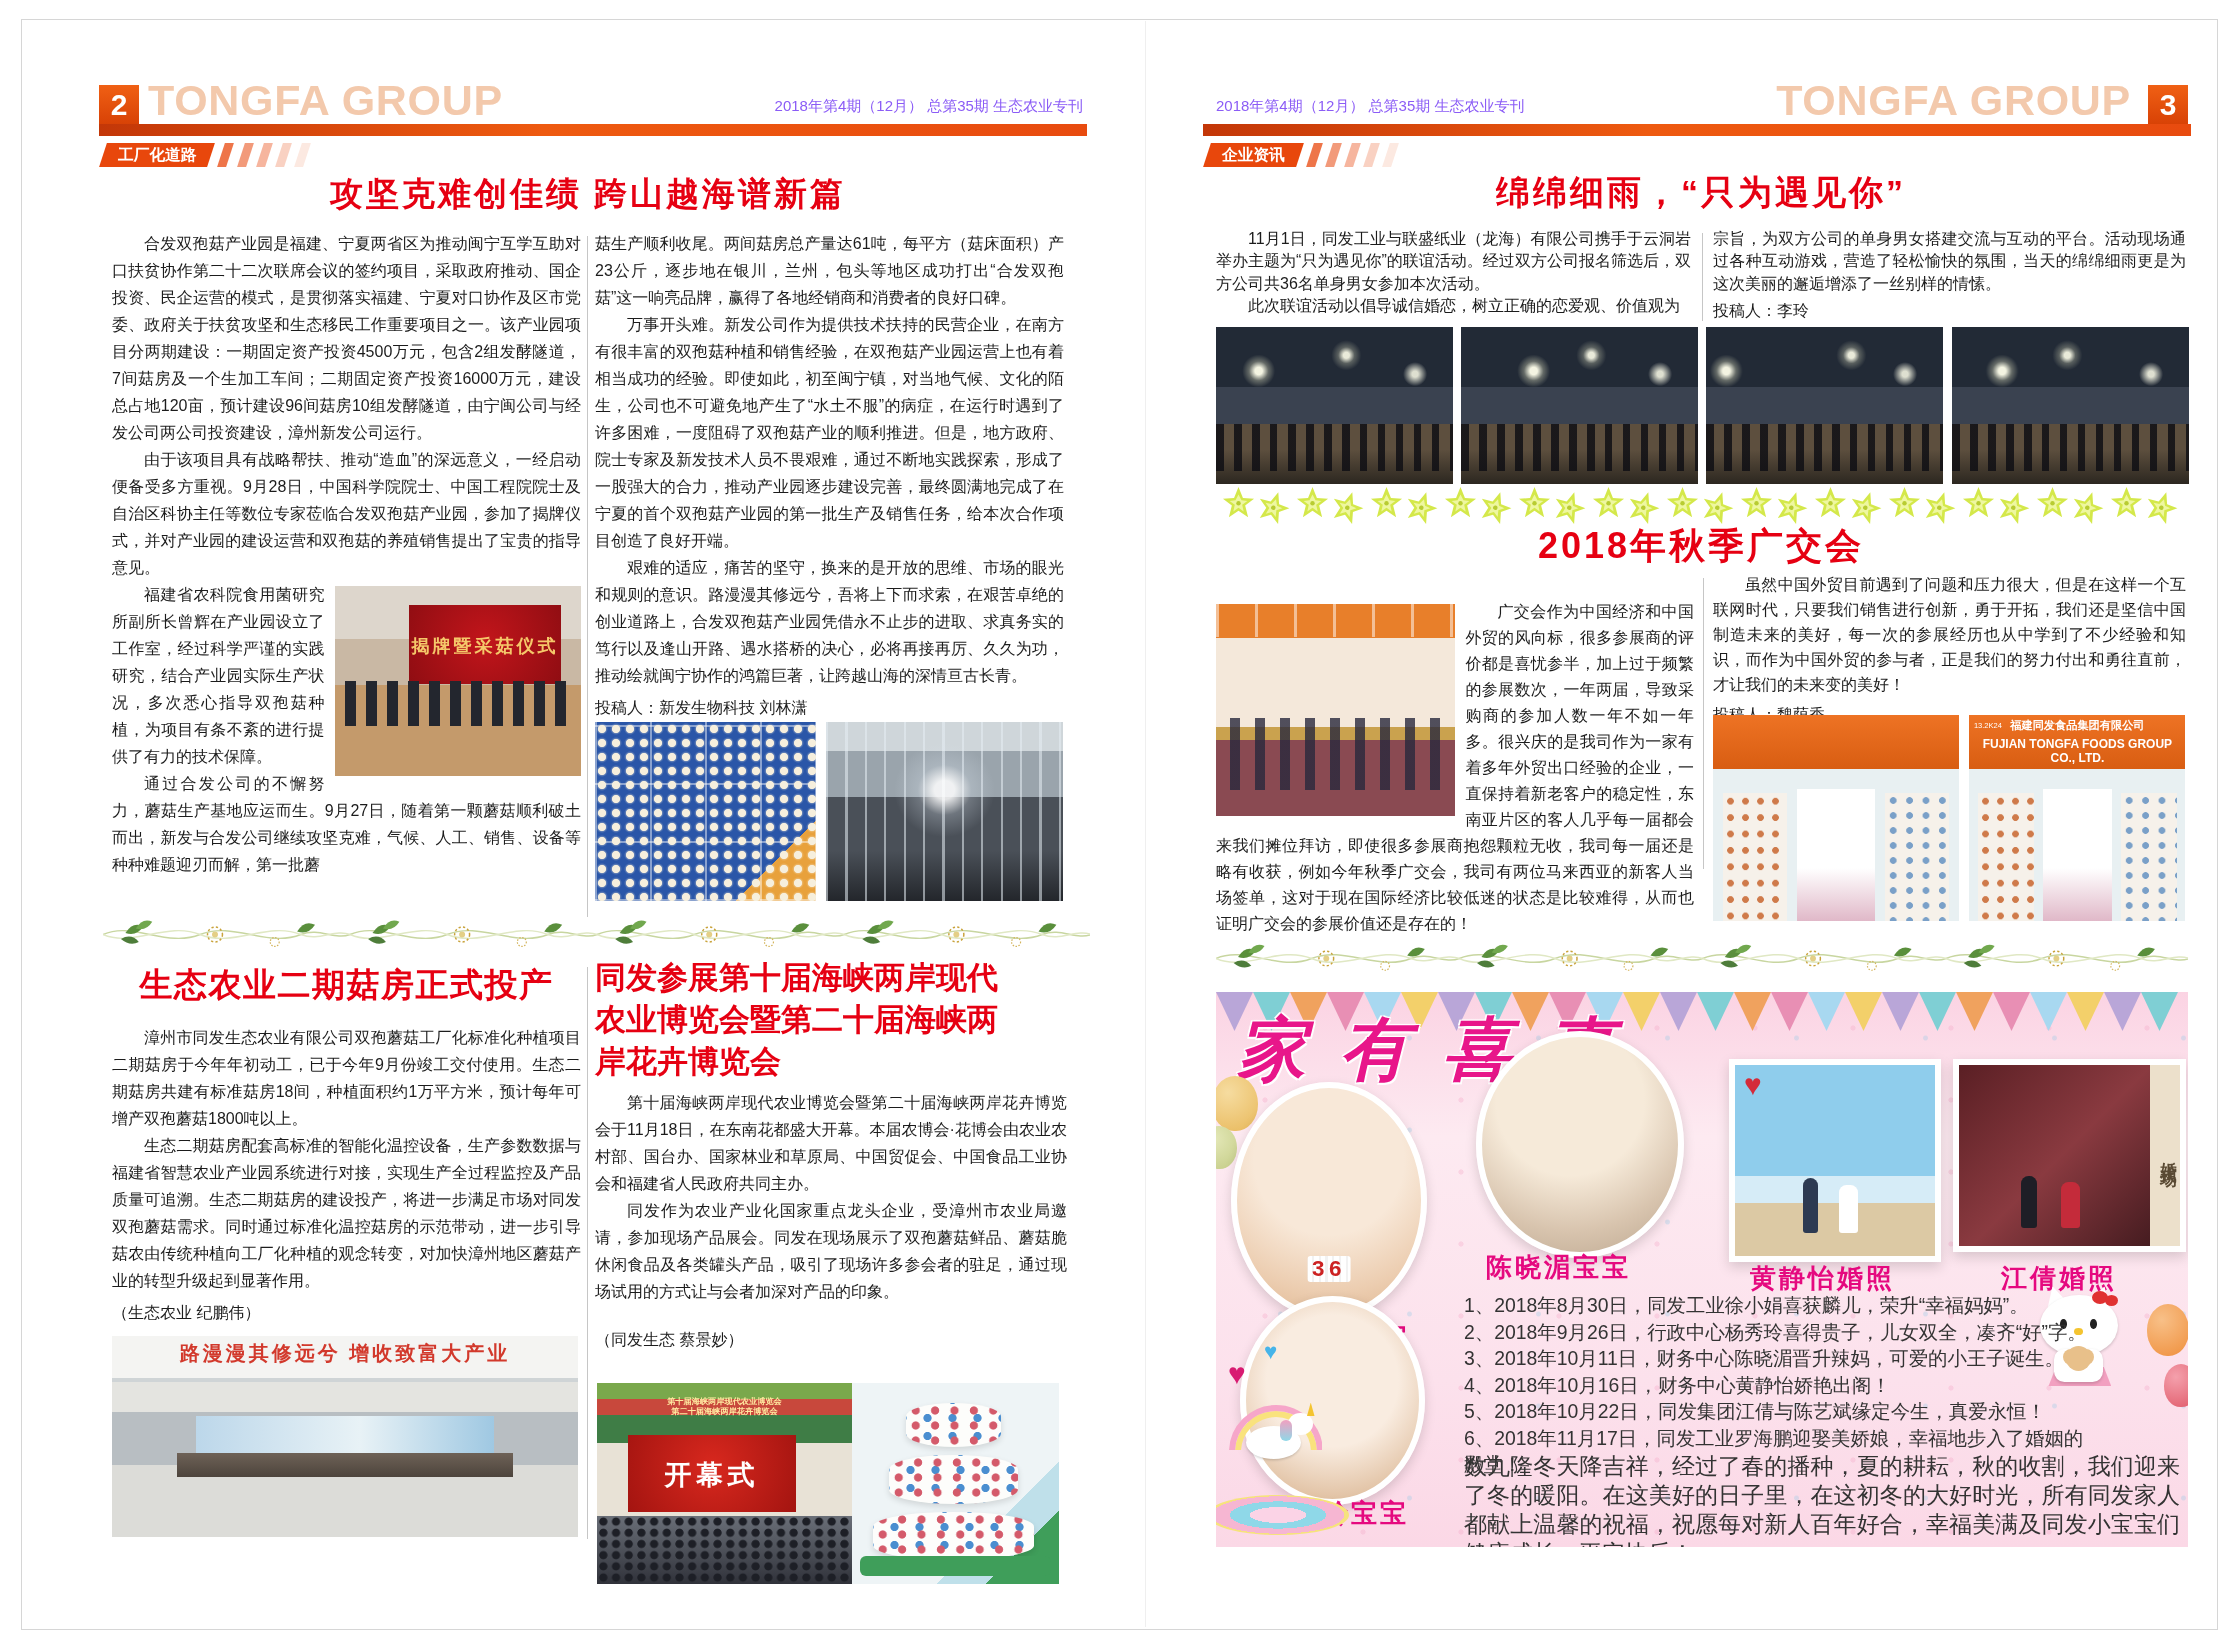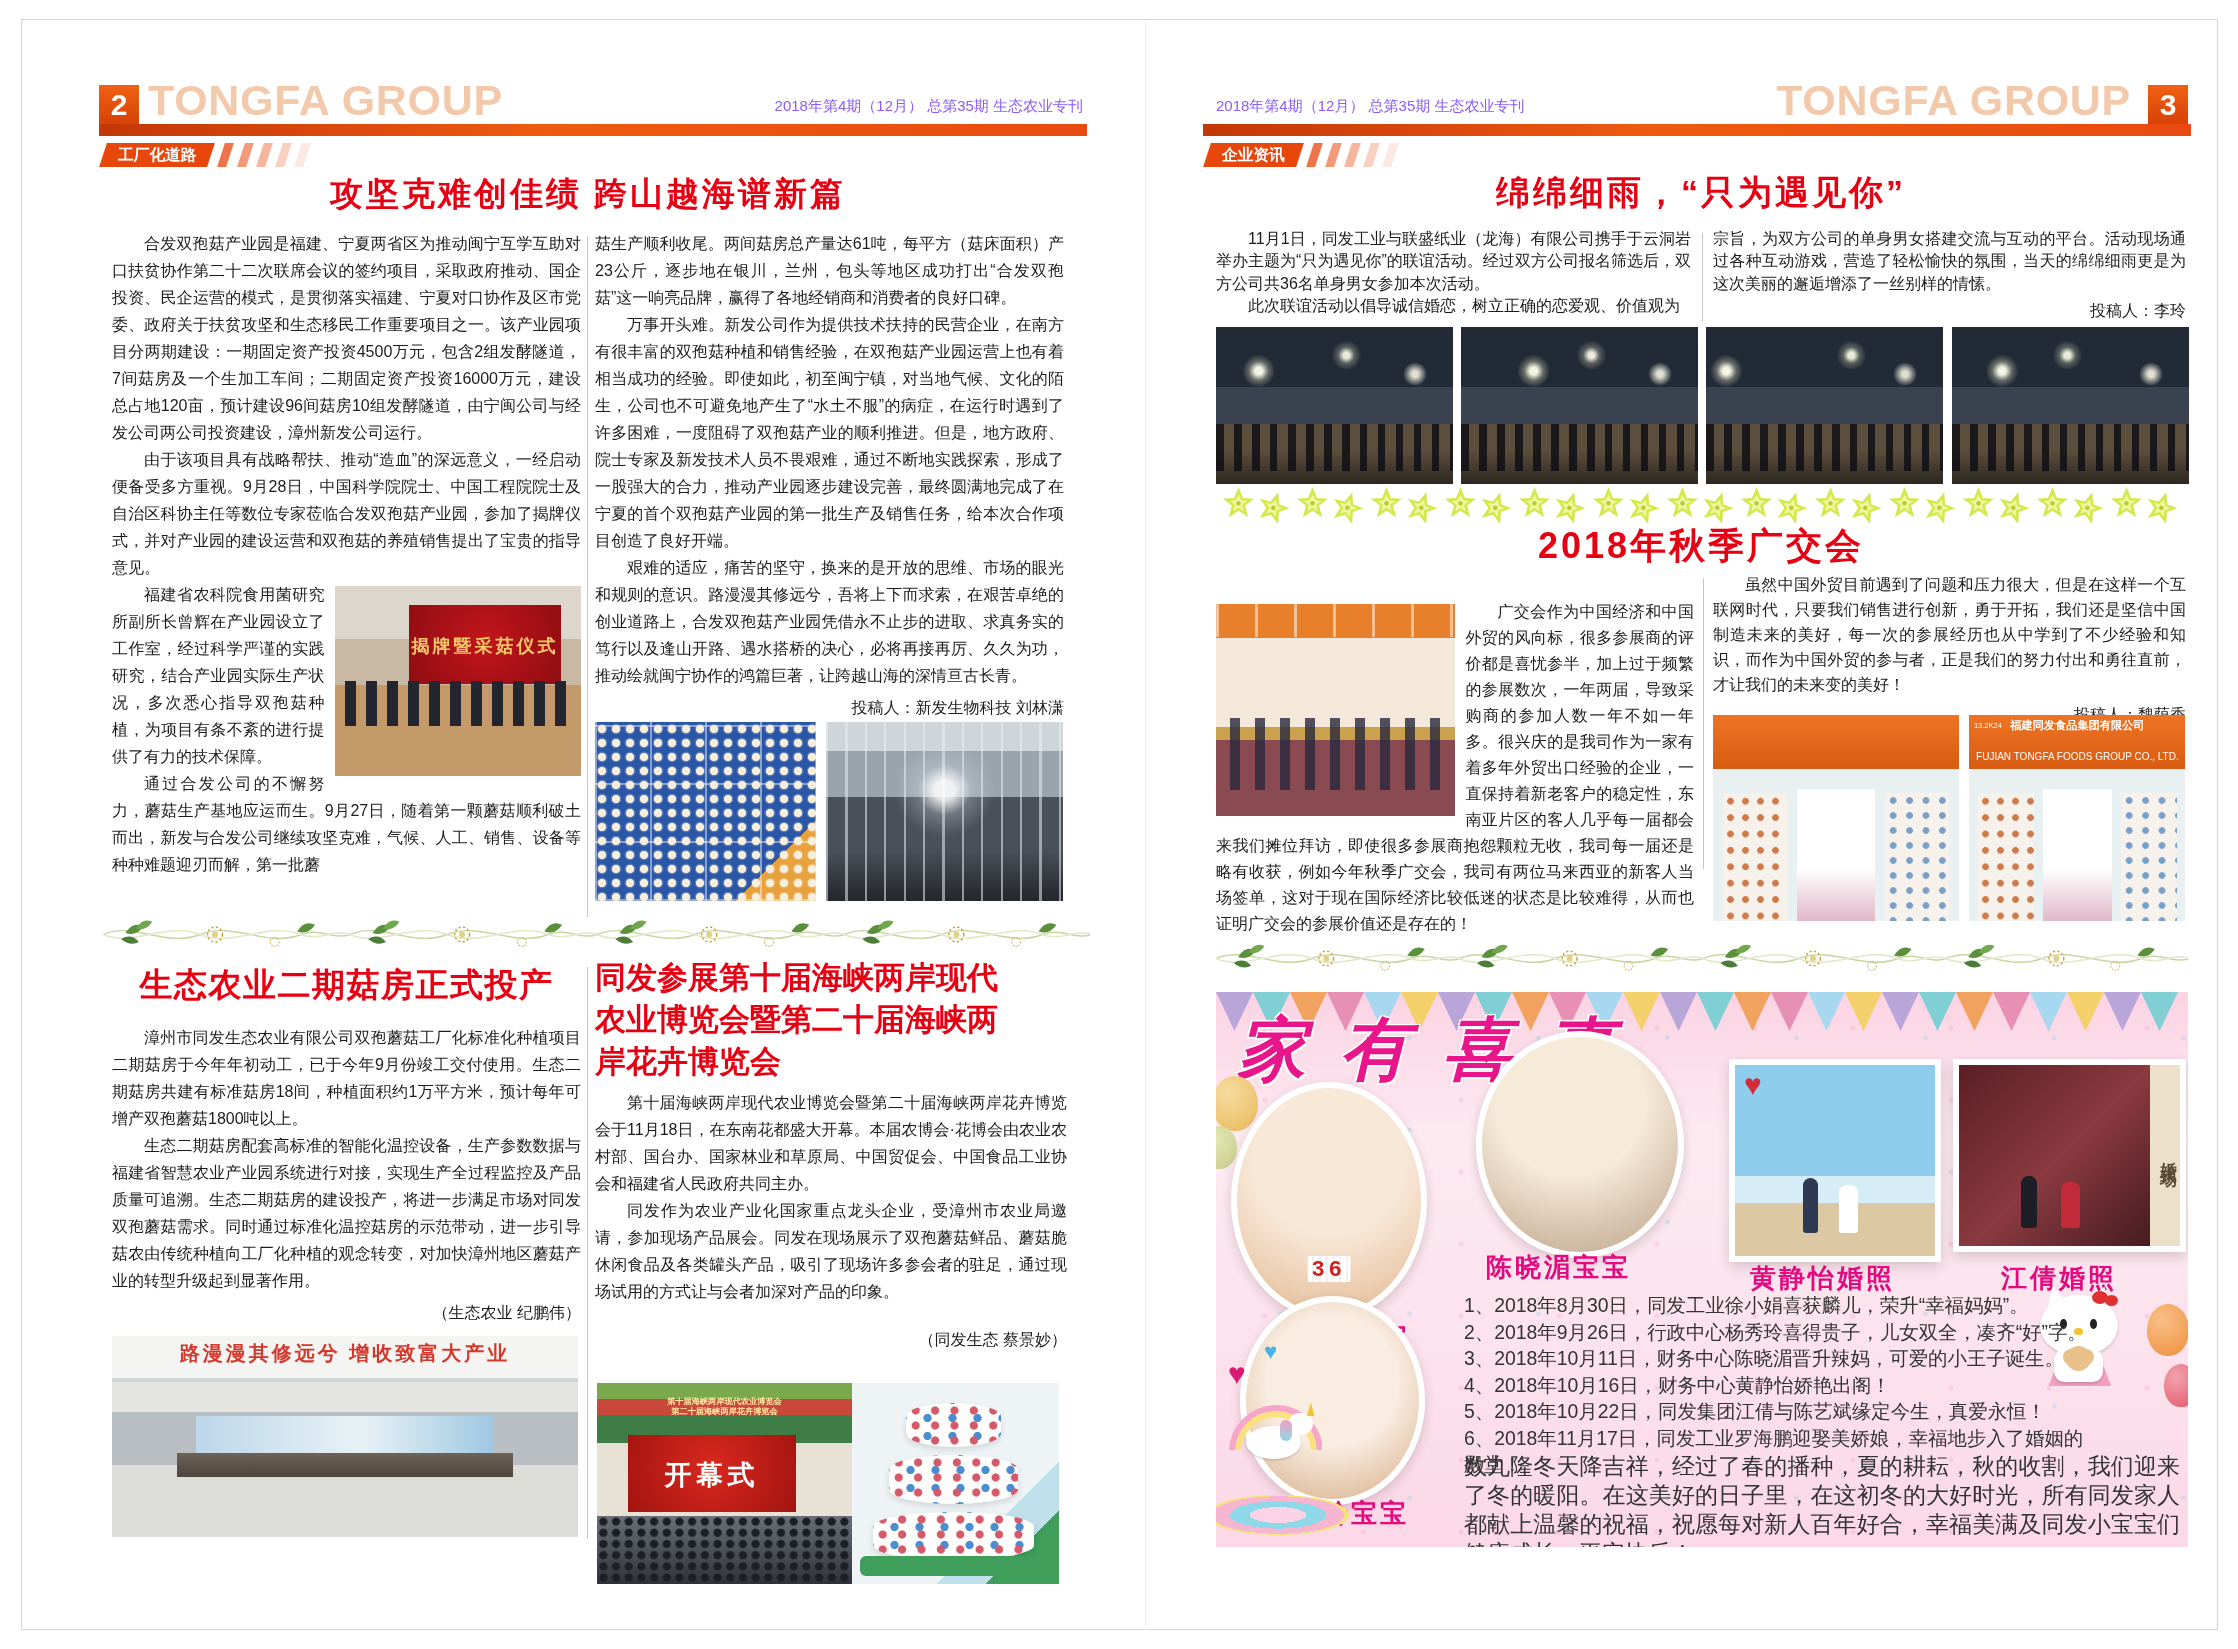"投稿人：李玲" .byline { text-align: right -> none }
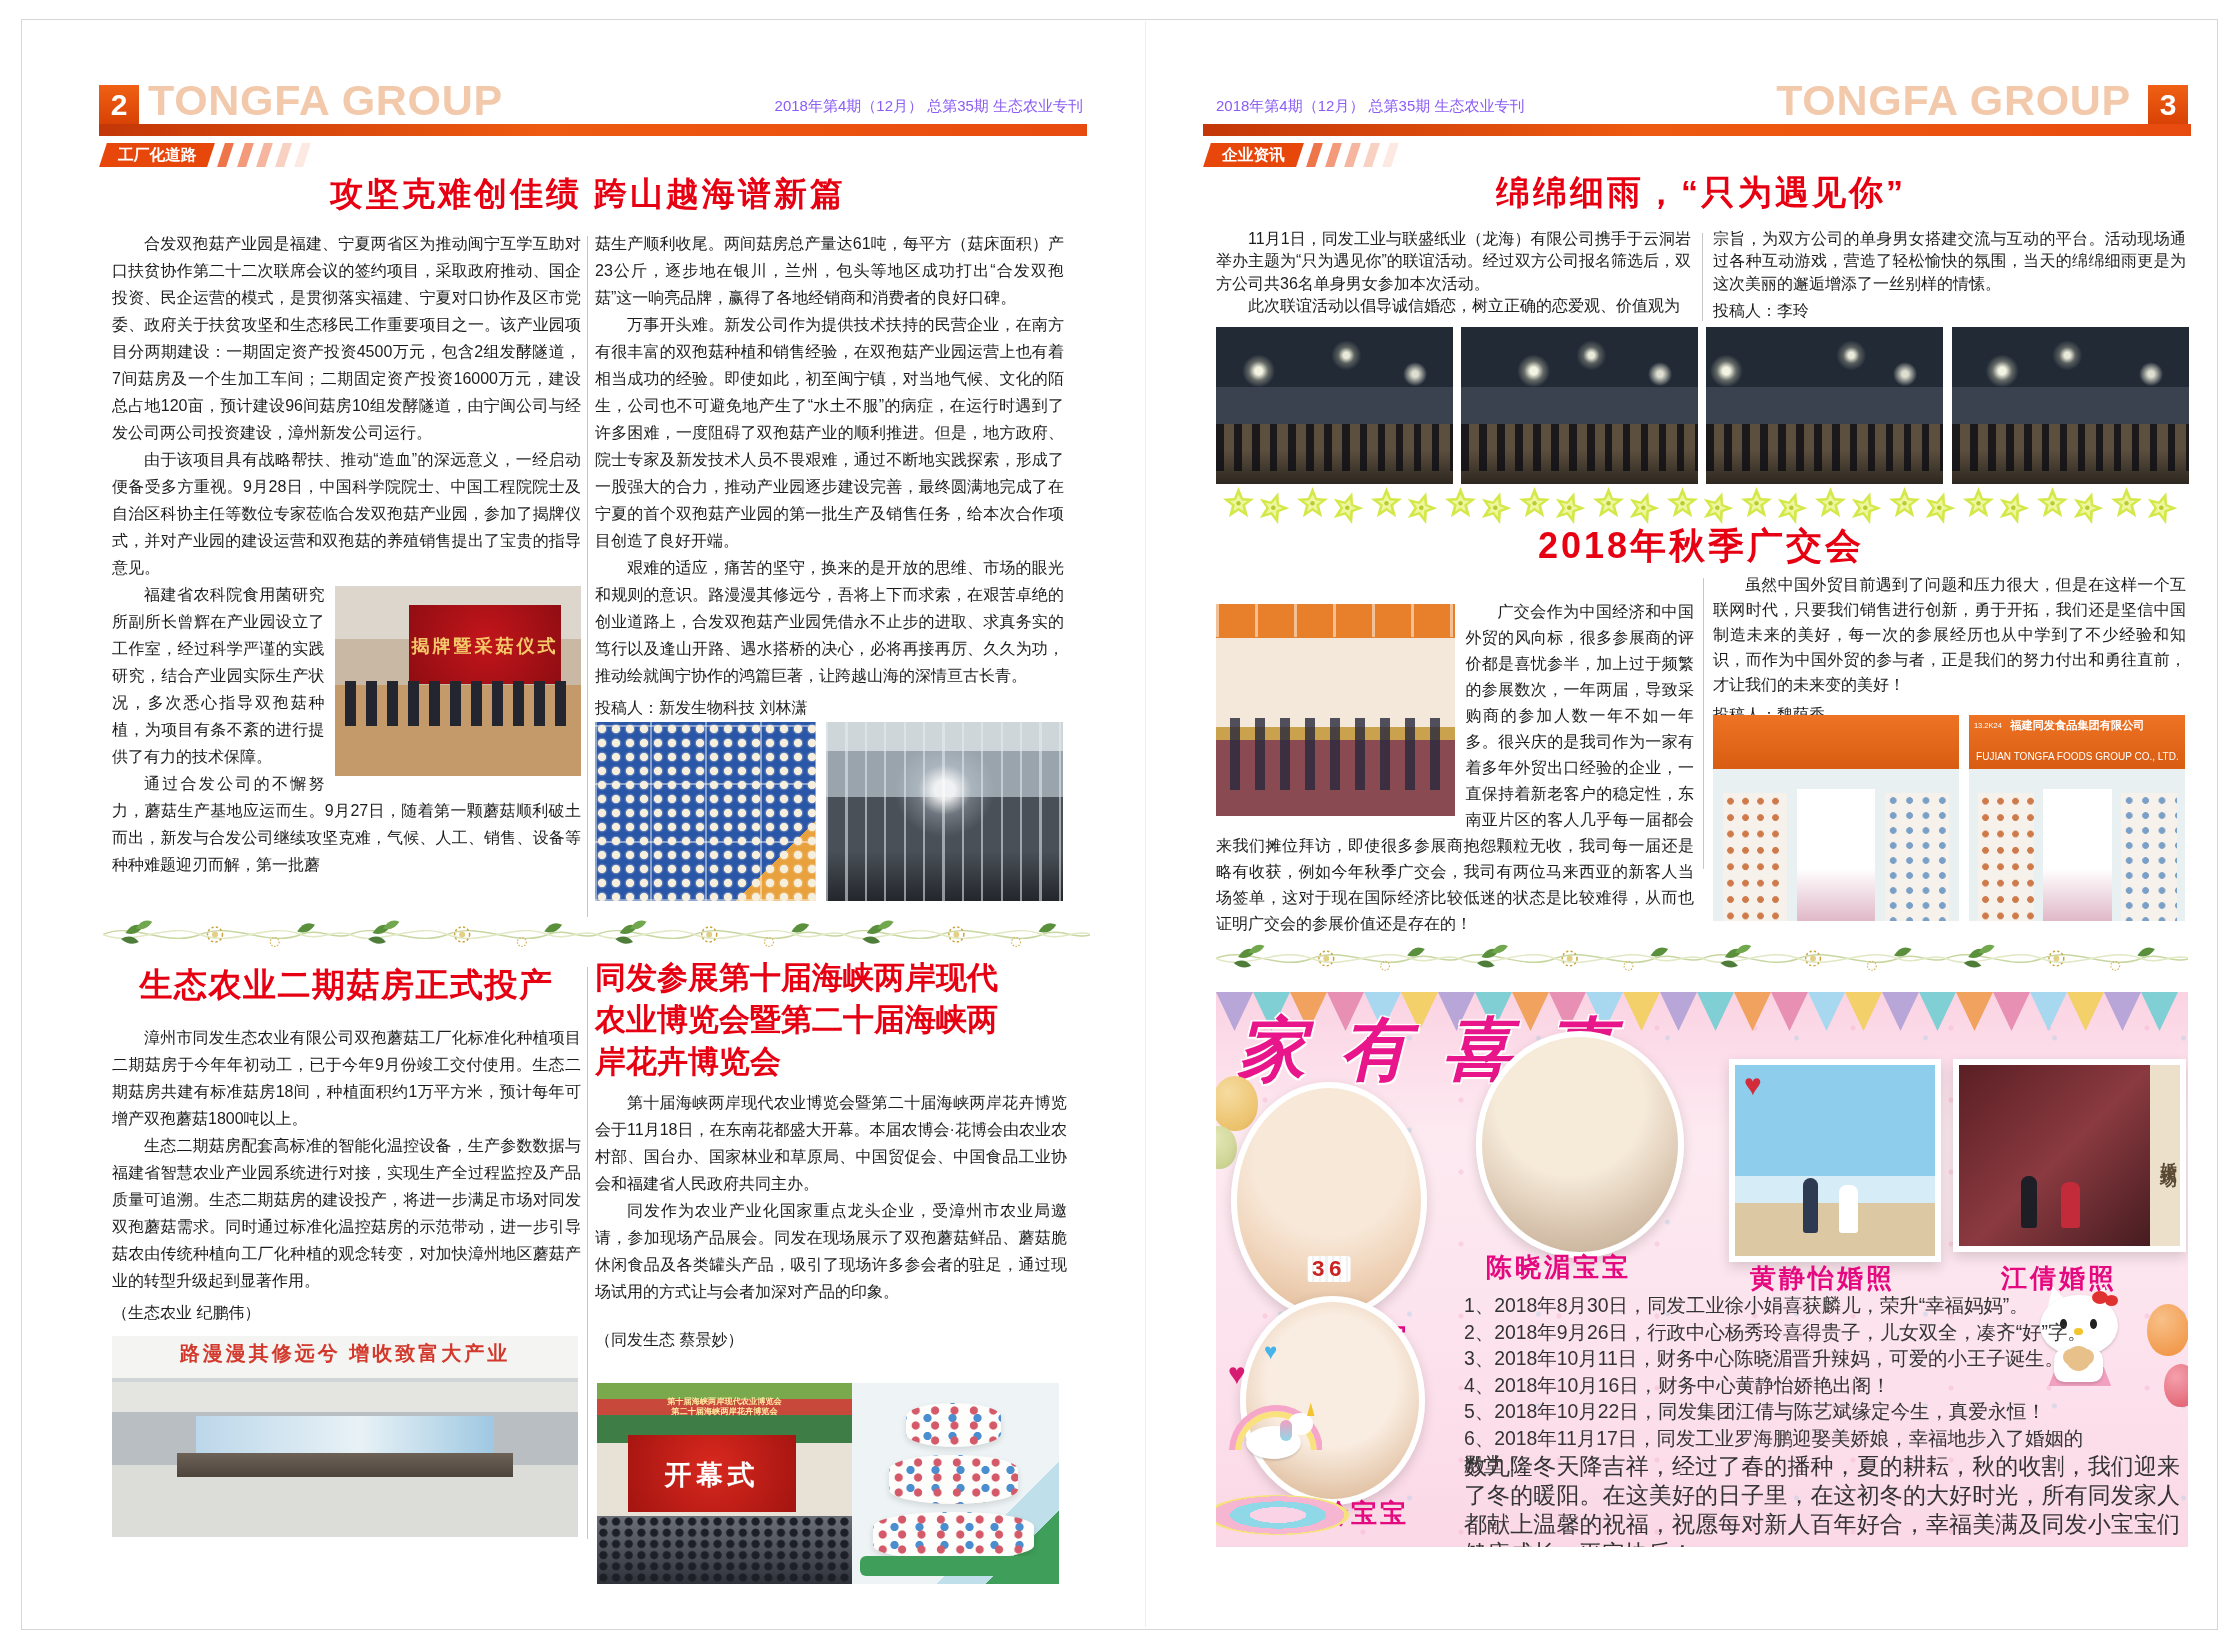"FUJIAN TONGFA FOODS GROUP CO.," .booth-sign .en { font-size: 10px -> 12px; font-weight: none -> bold; margin-top: 18px -> 4px }
